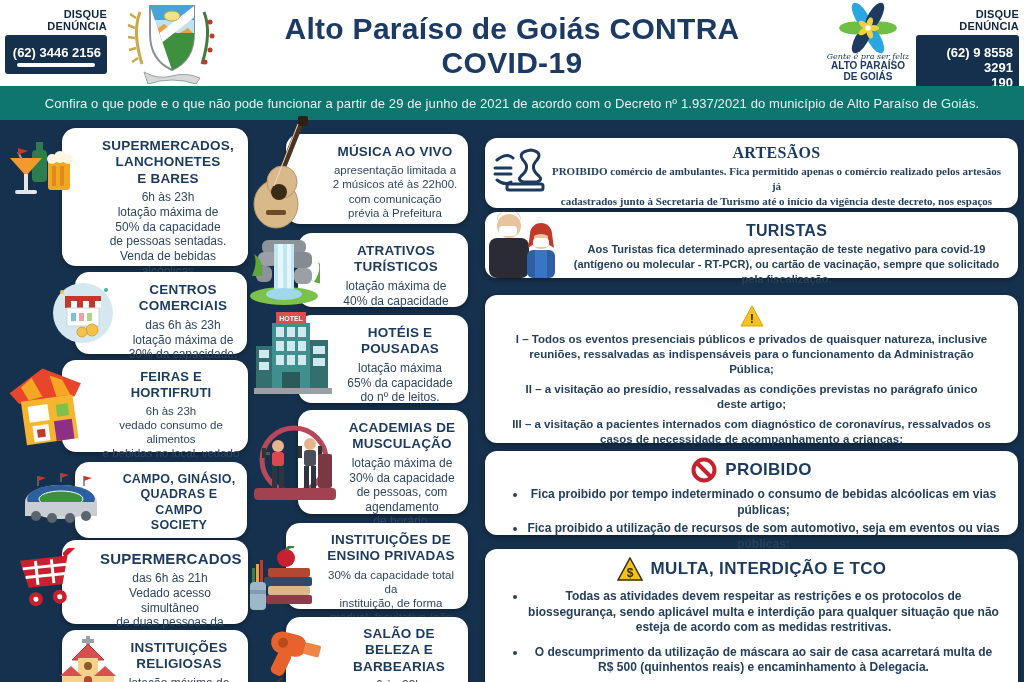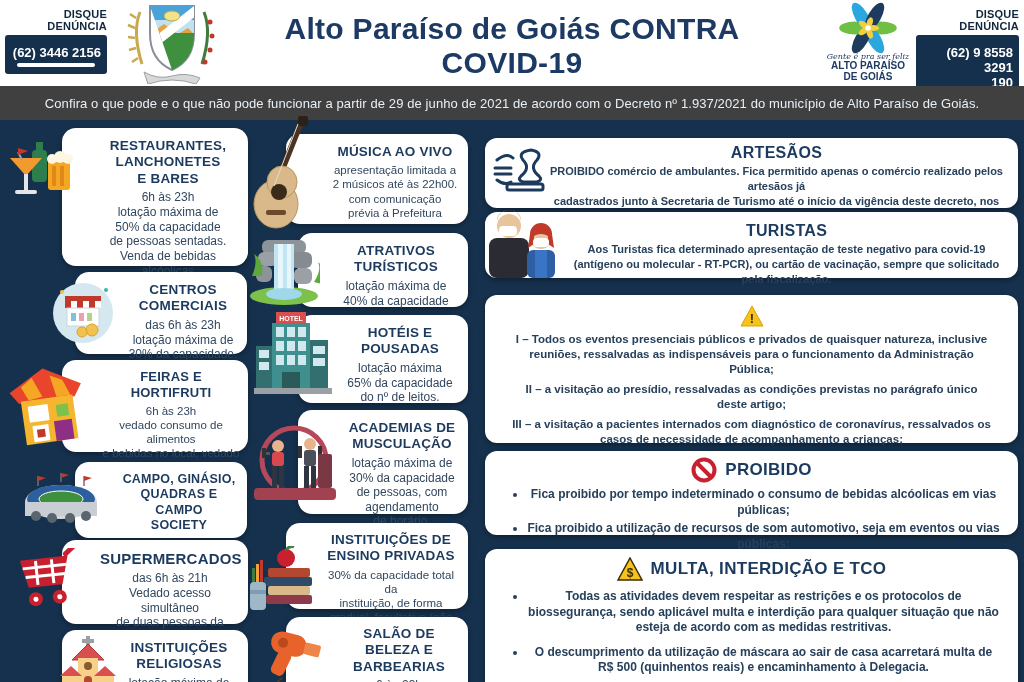"Confira o que pode e" .banner { background: #404040 -> #0f766e }
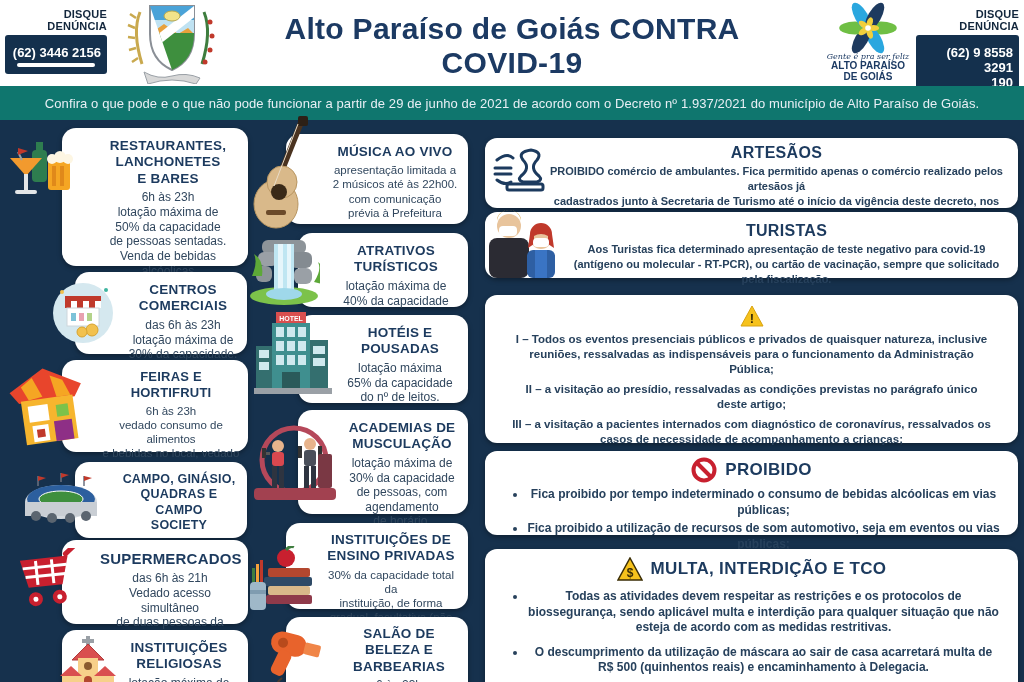"RESTAURANTES," div.t { text: RESTAURANTES -> SUPERMERCADOS }
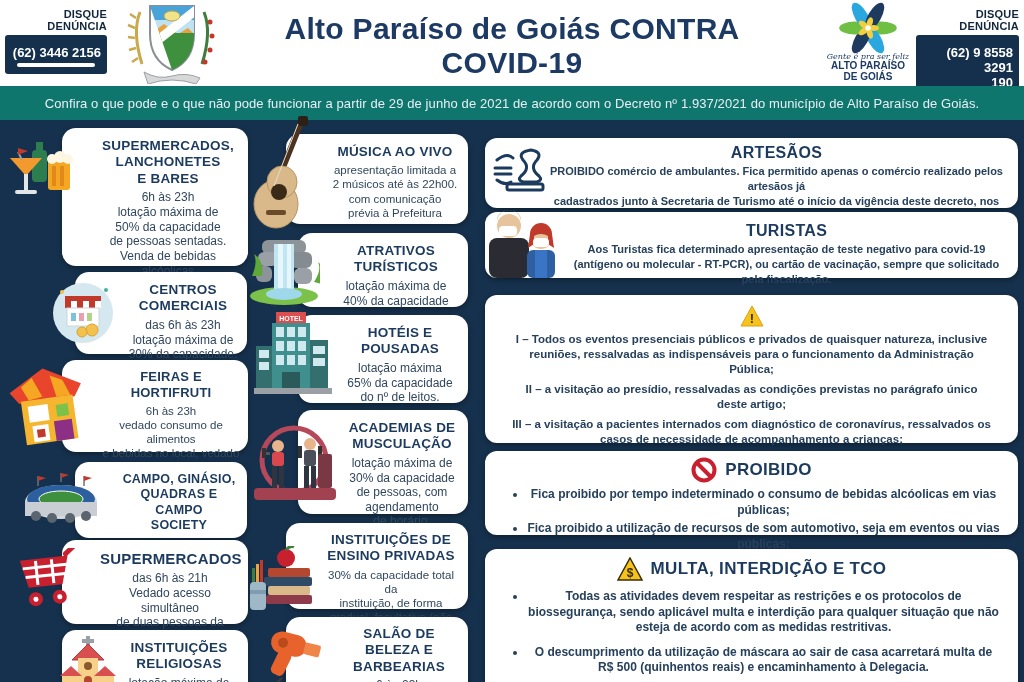"ARTESÃOS" div.rcard { font-family: none -> Liberation Serif, serif }
